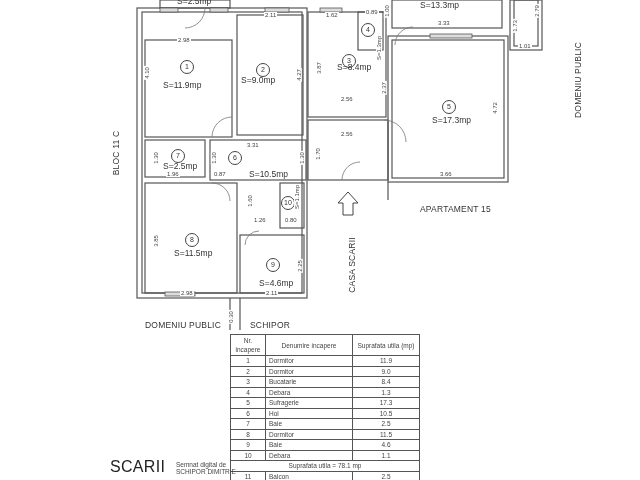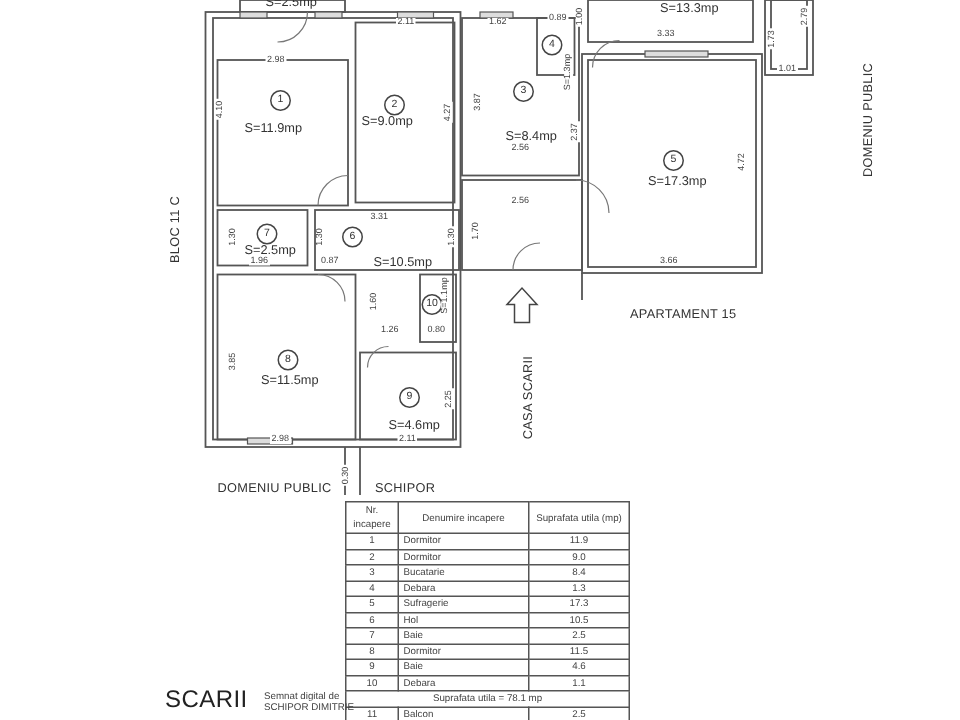"S=13.3mp" div.lbl { left: 440px -> 420px }
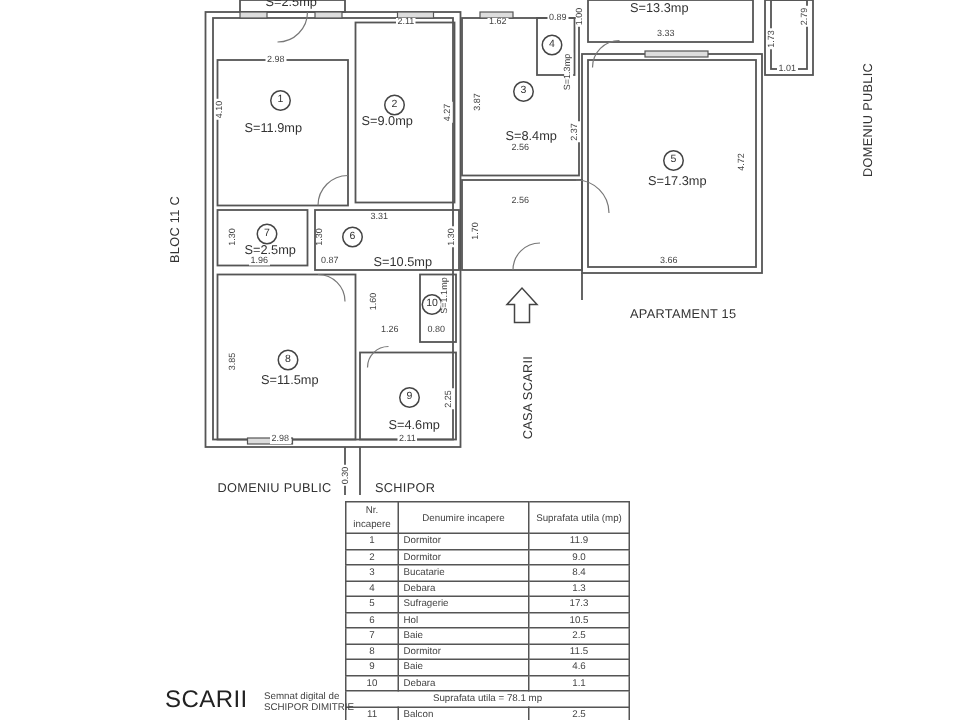"S=8.4mp" div.lbl { top: 86px -> 63px }
